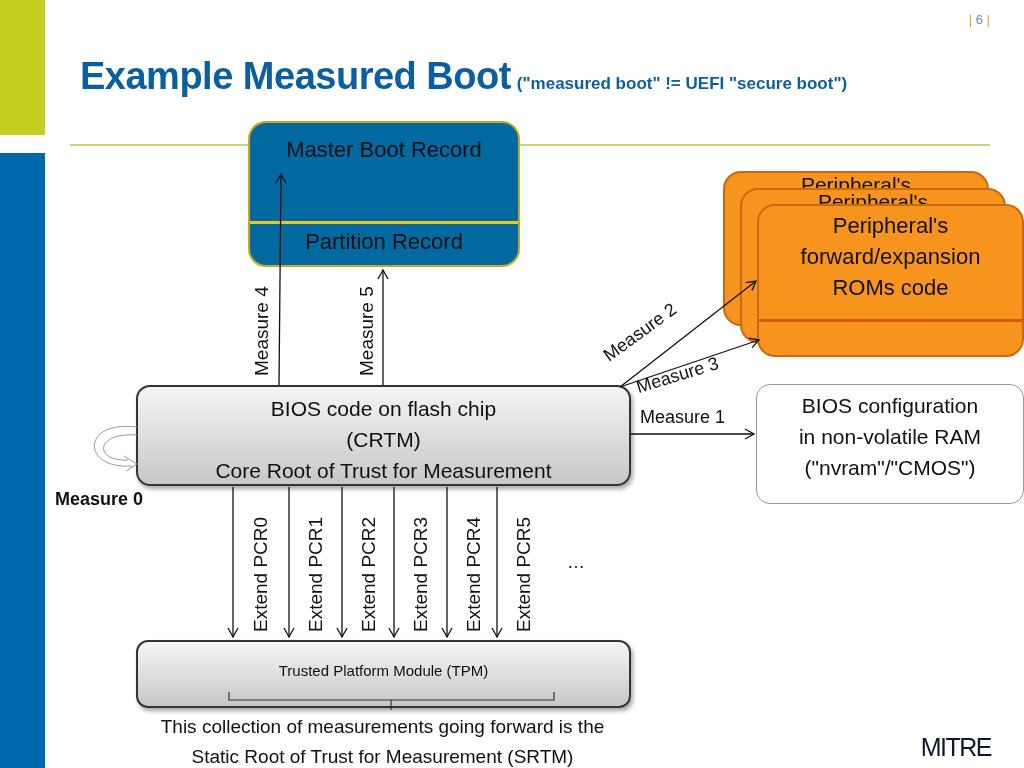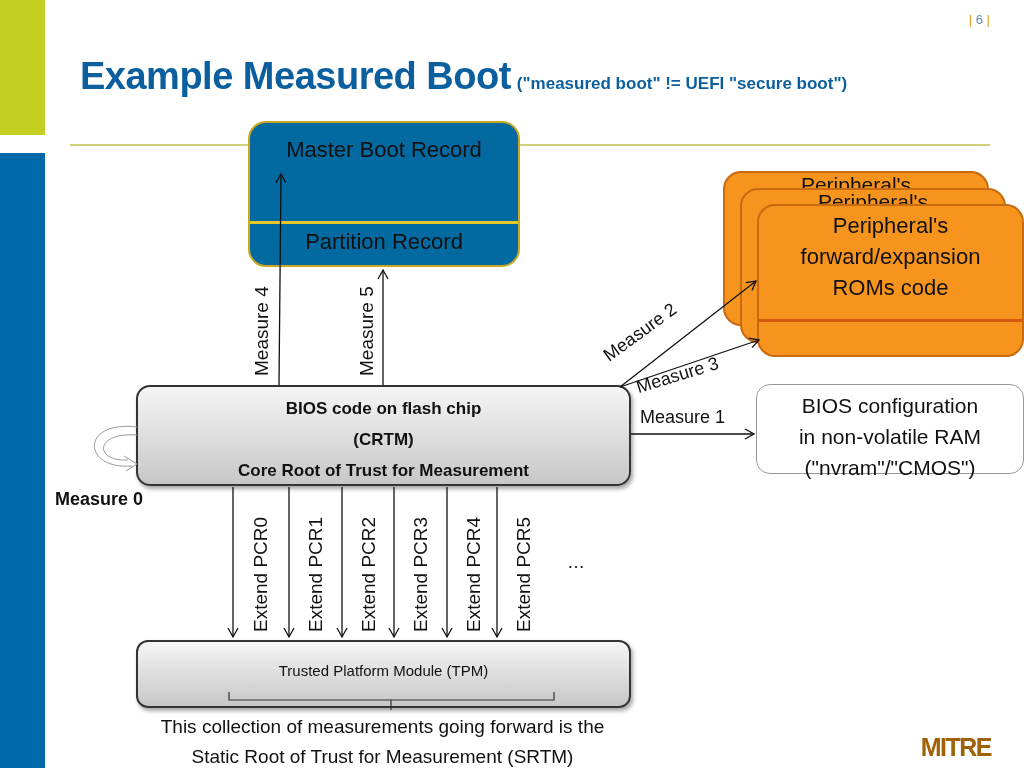"BIOS code on flash chip" .bios { font-size: 17px -> 21px; font-weight: bold -> none }
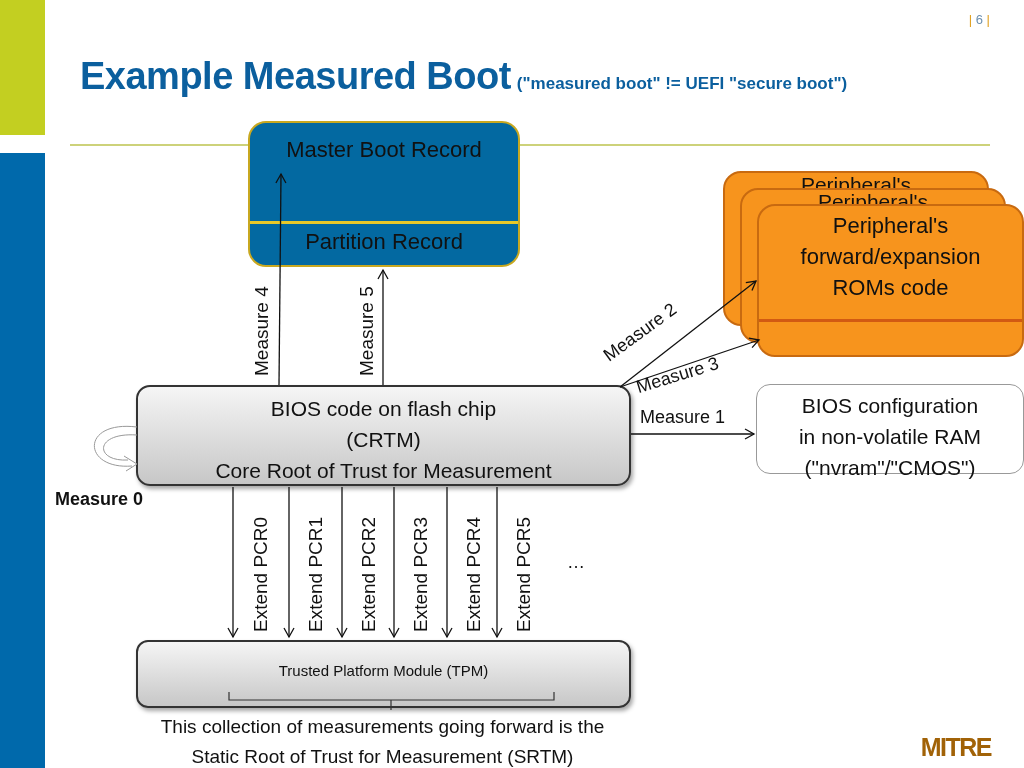"BIOS configuration" .nvram { height: 90px -> 120px }
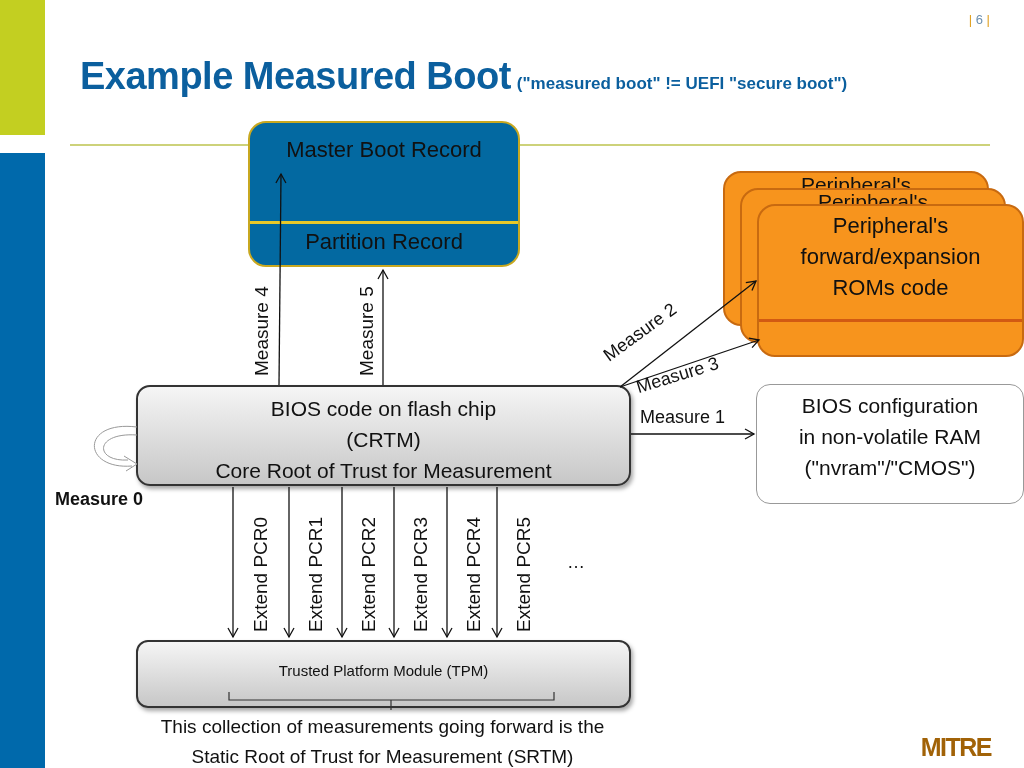"MITRE" .mitre { color: #a16207 -> #0f172a; font-weight: bold -> normal }
